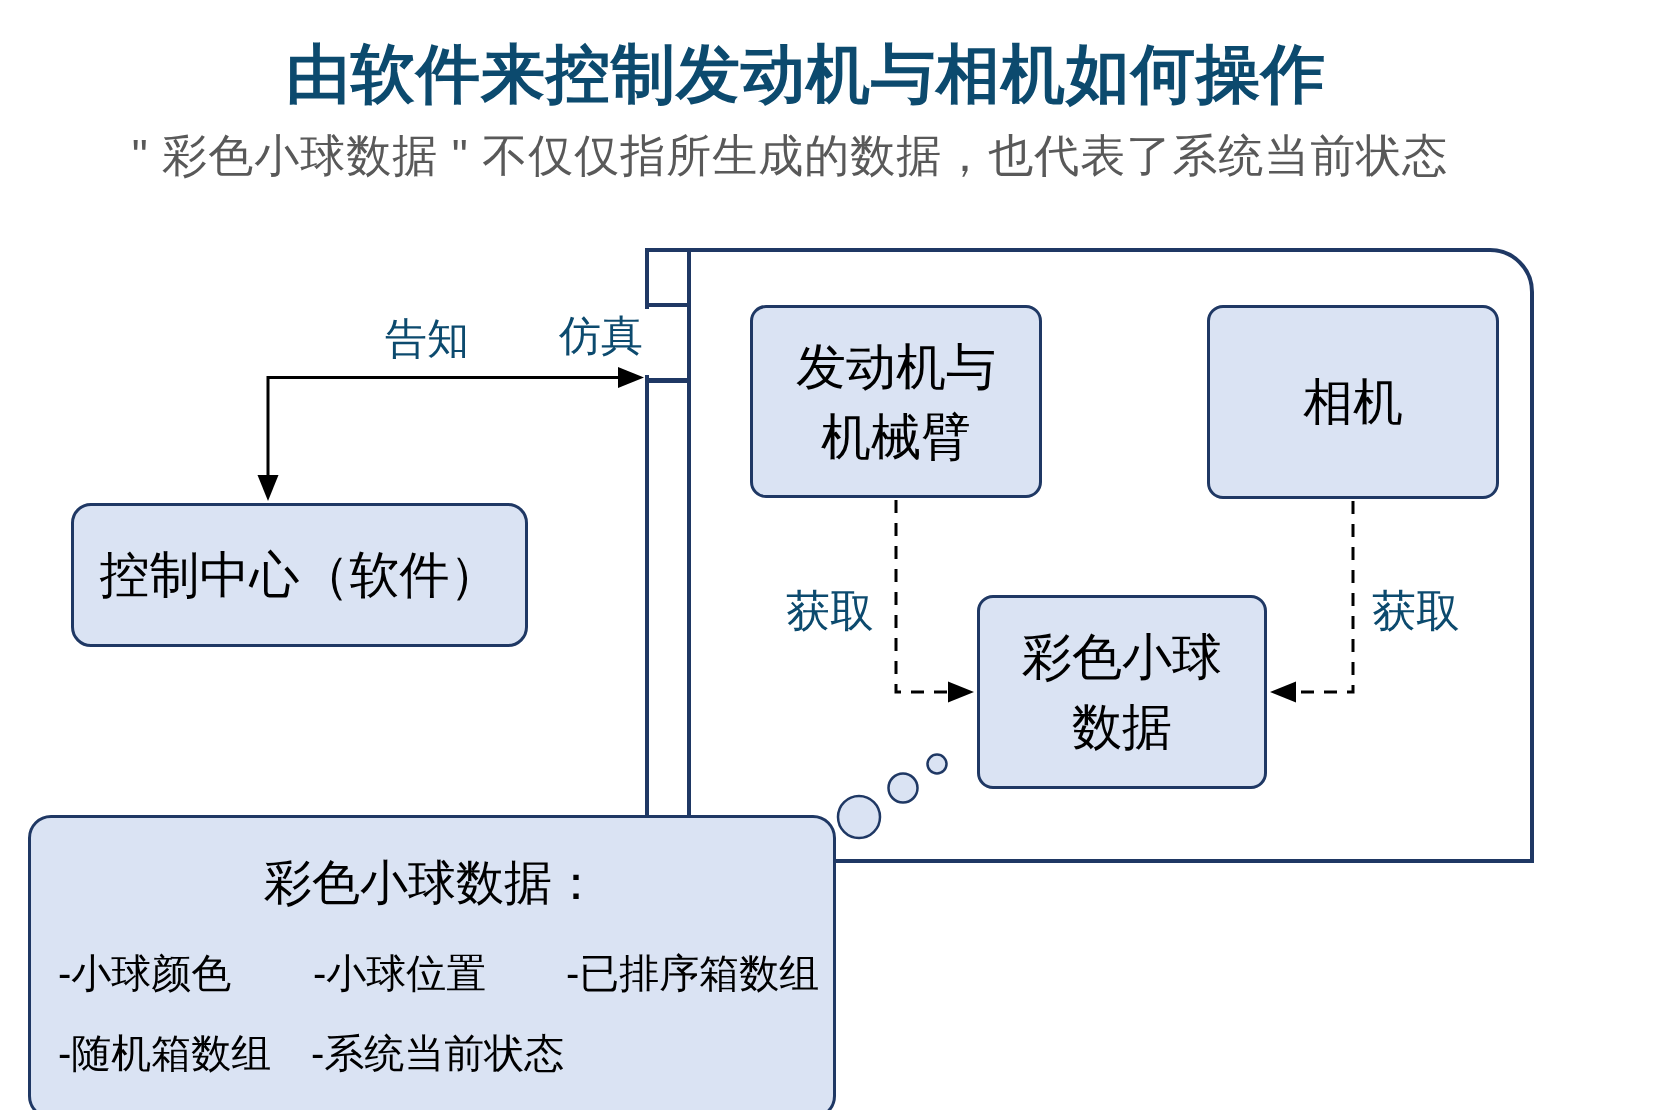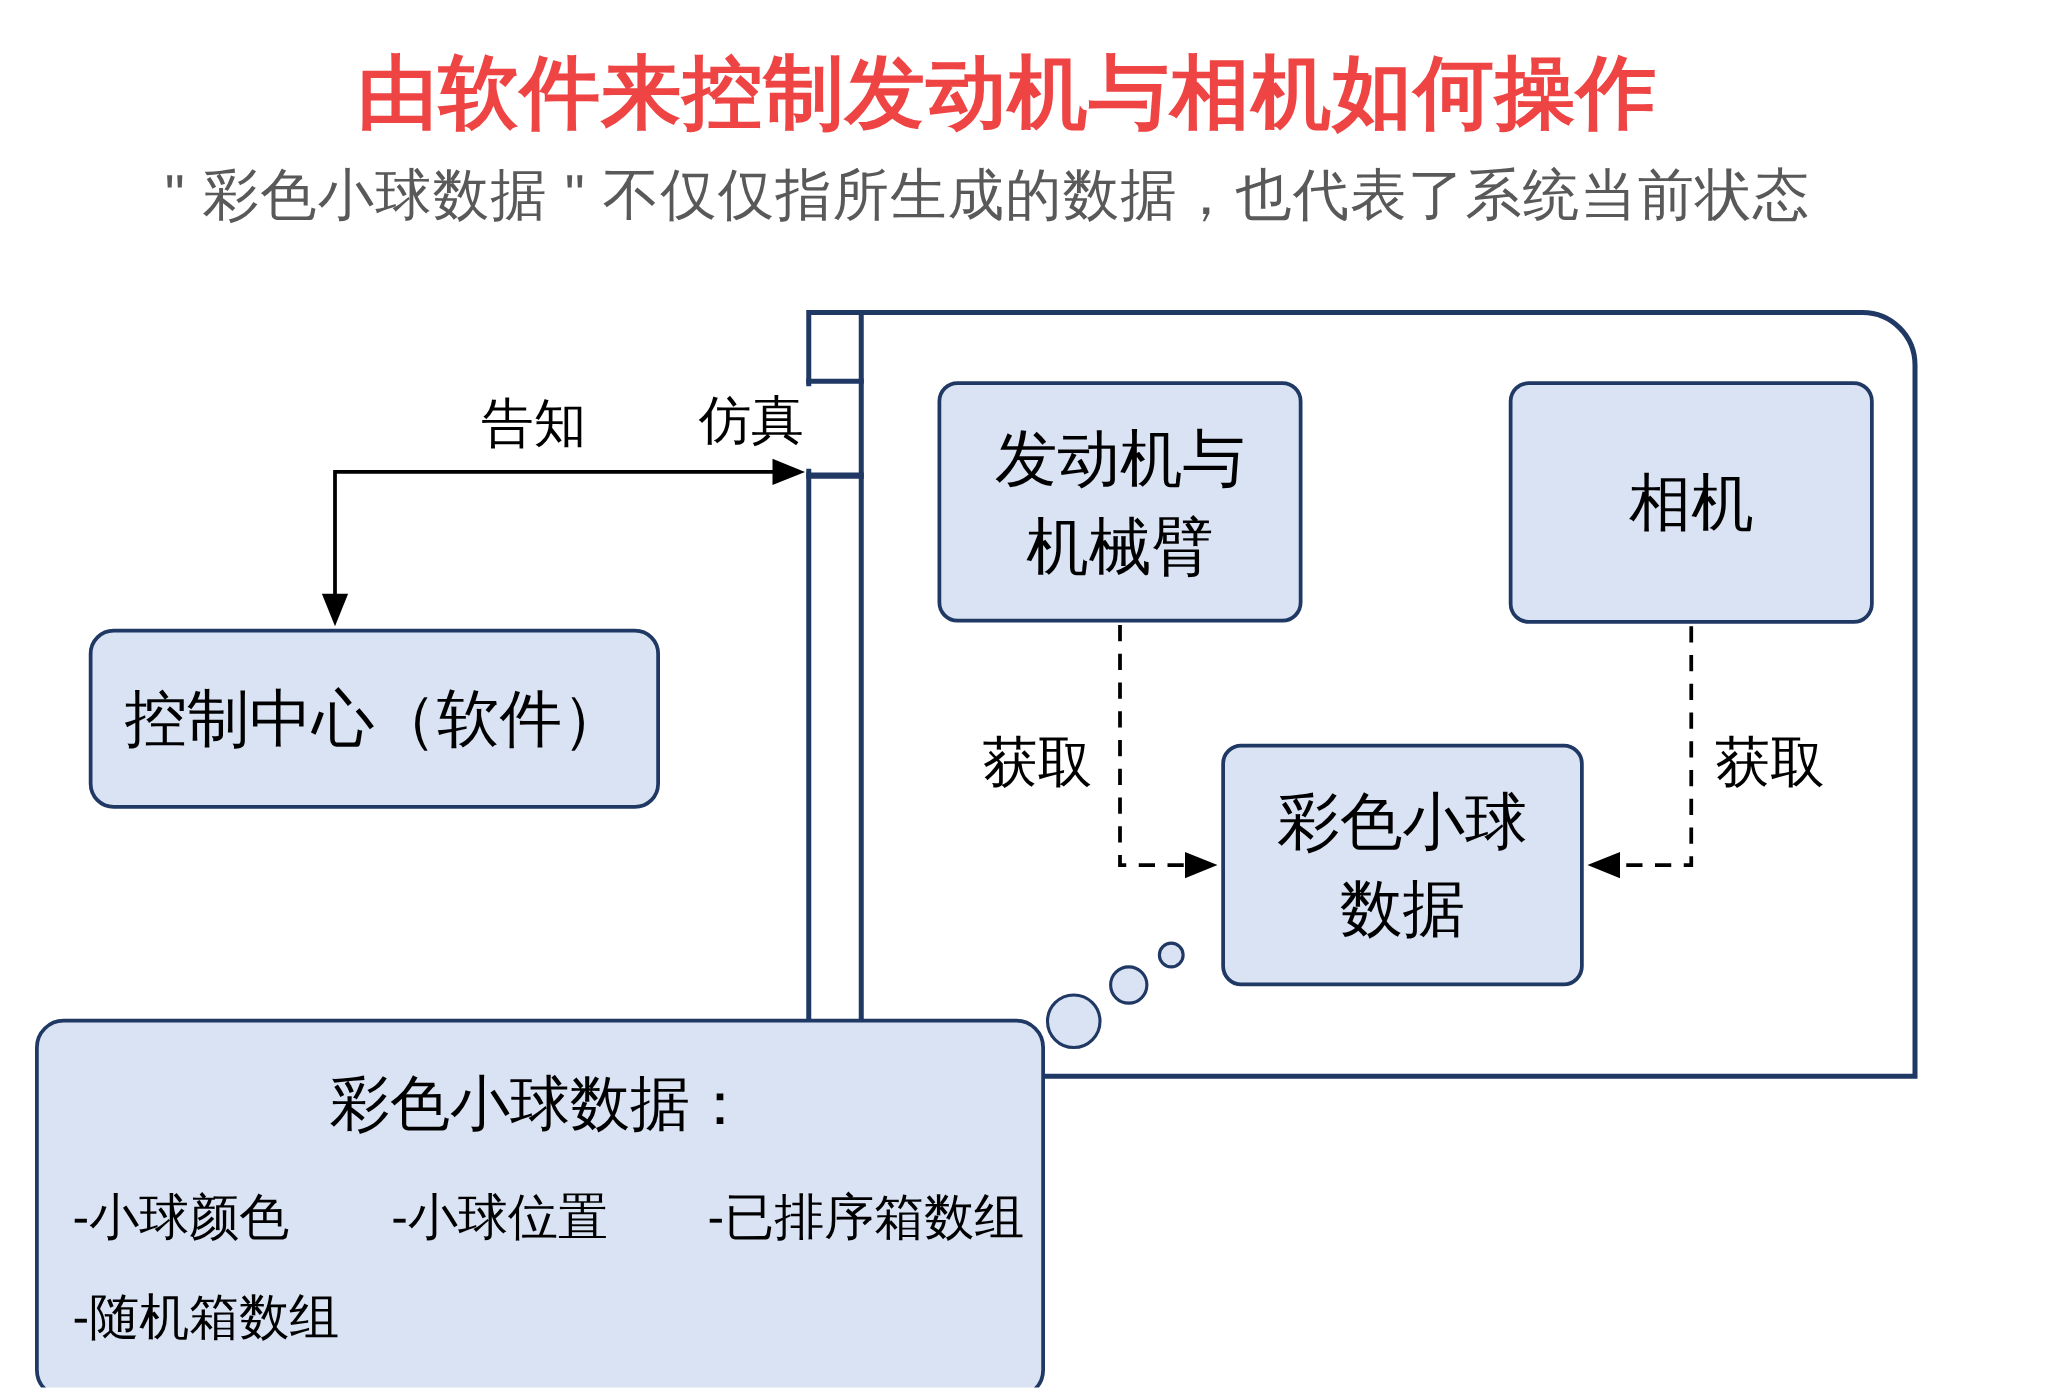"由软件来控制发动机与相机如何操作" #title { color: #ef4444 -> #0c4a6e }
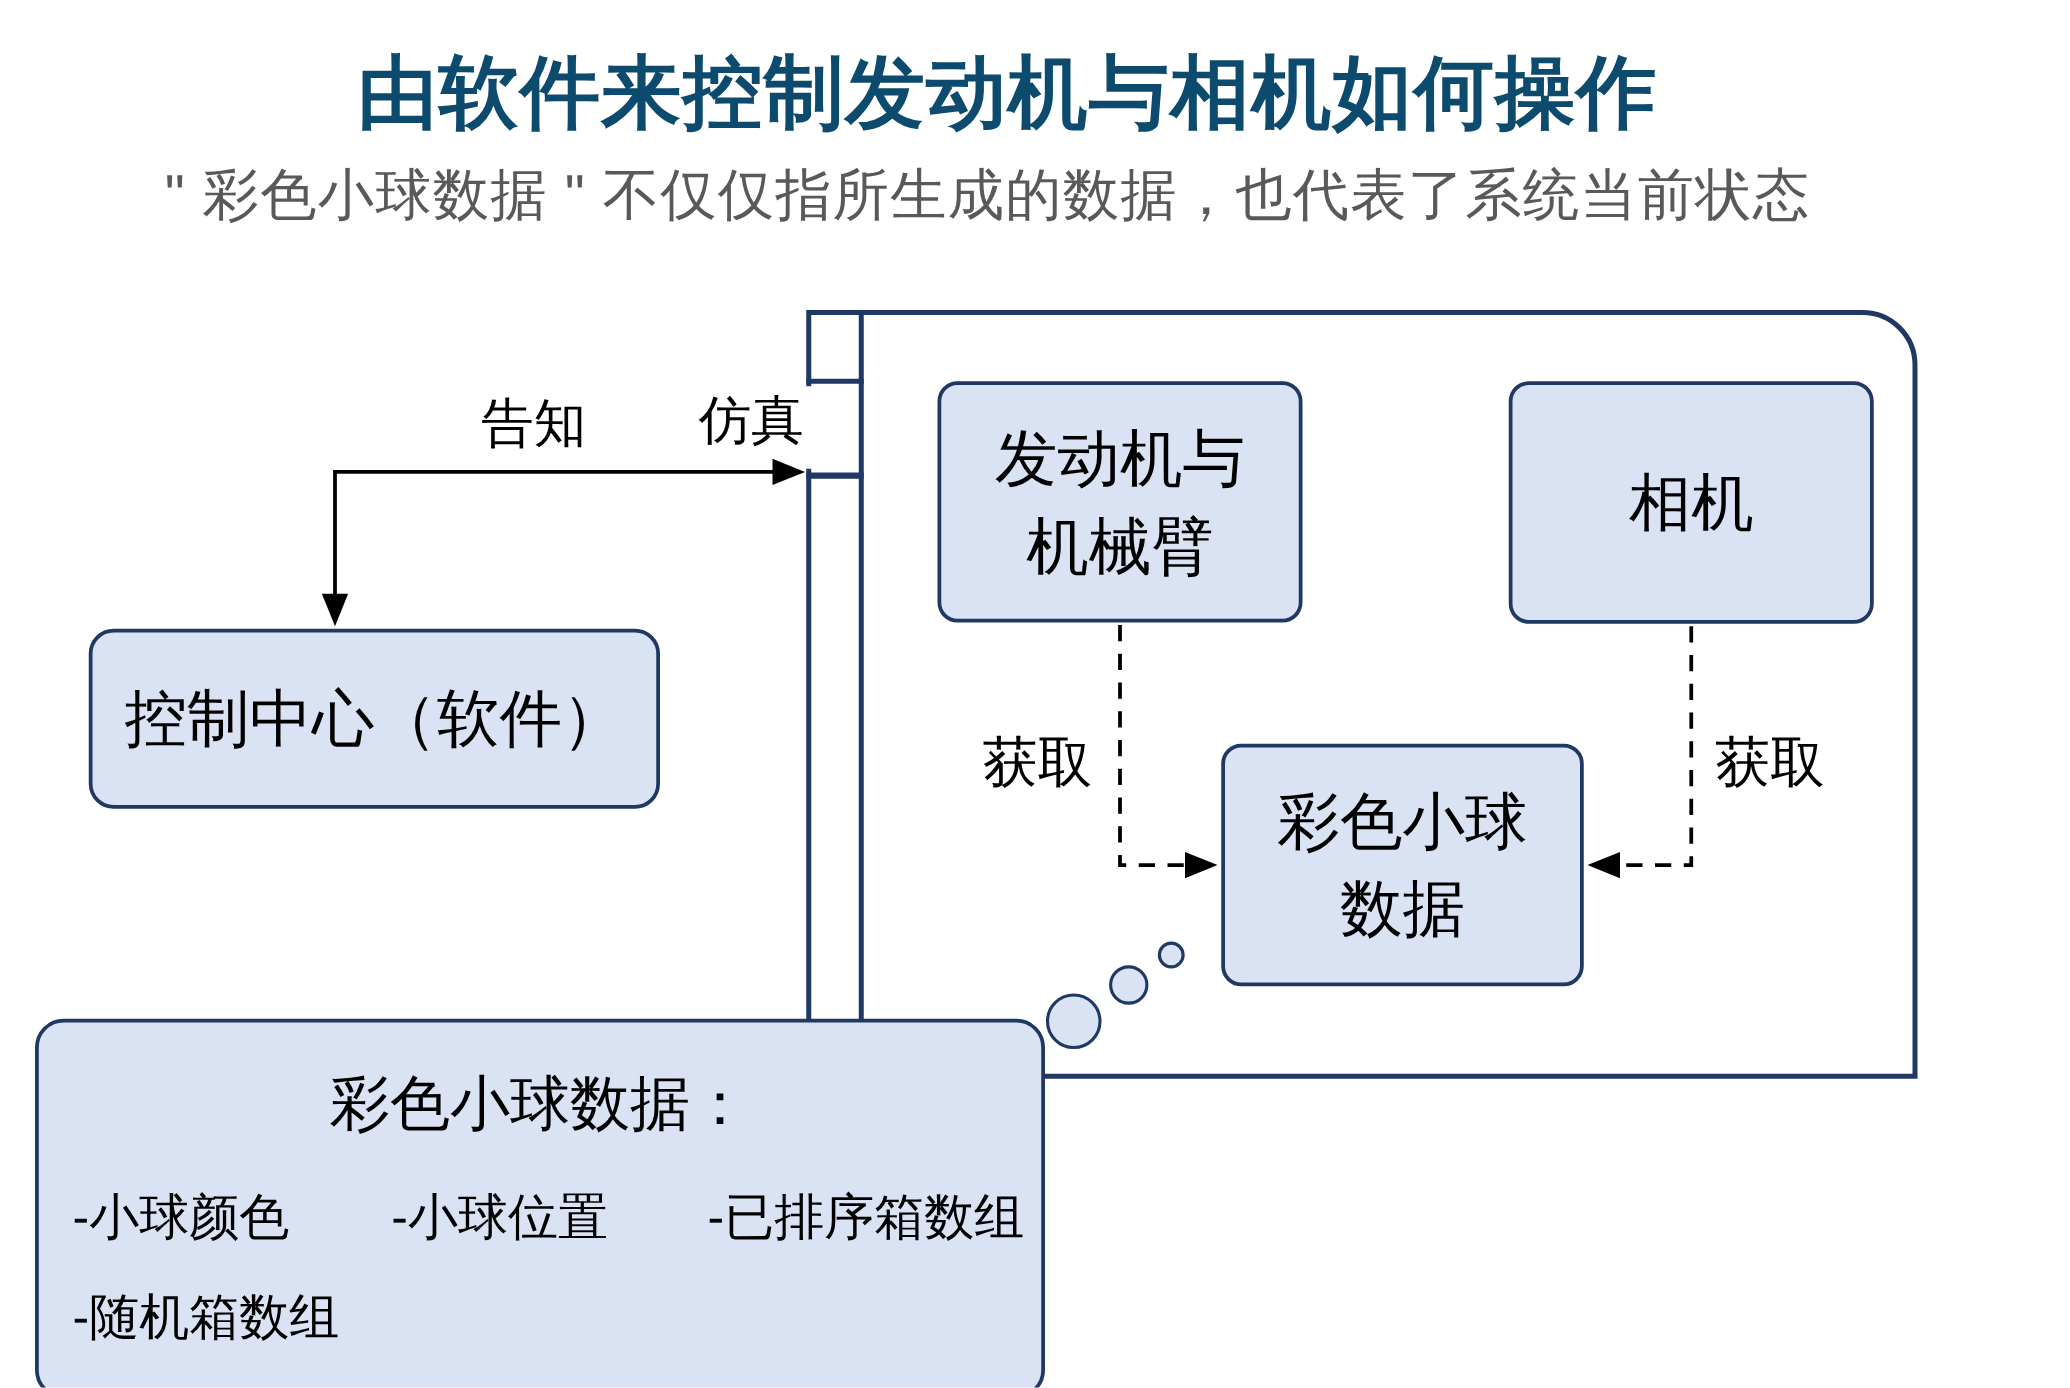"告知" .edge-label { color: #000000 -> #0c4a6e }
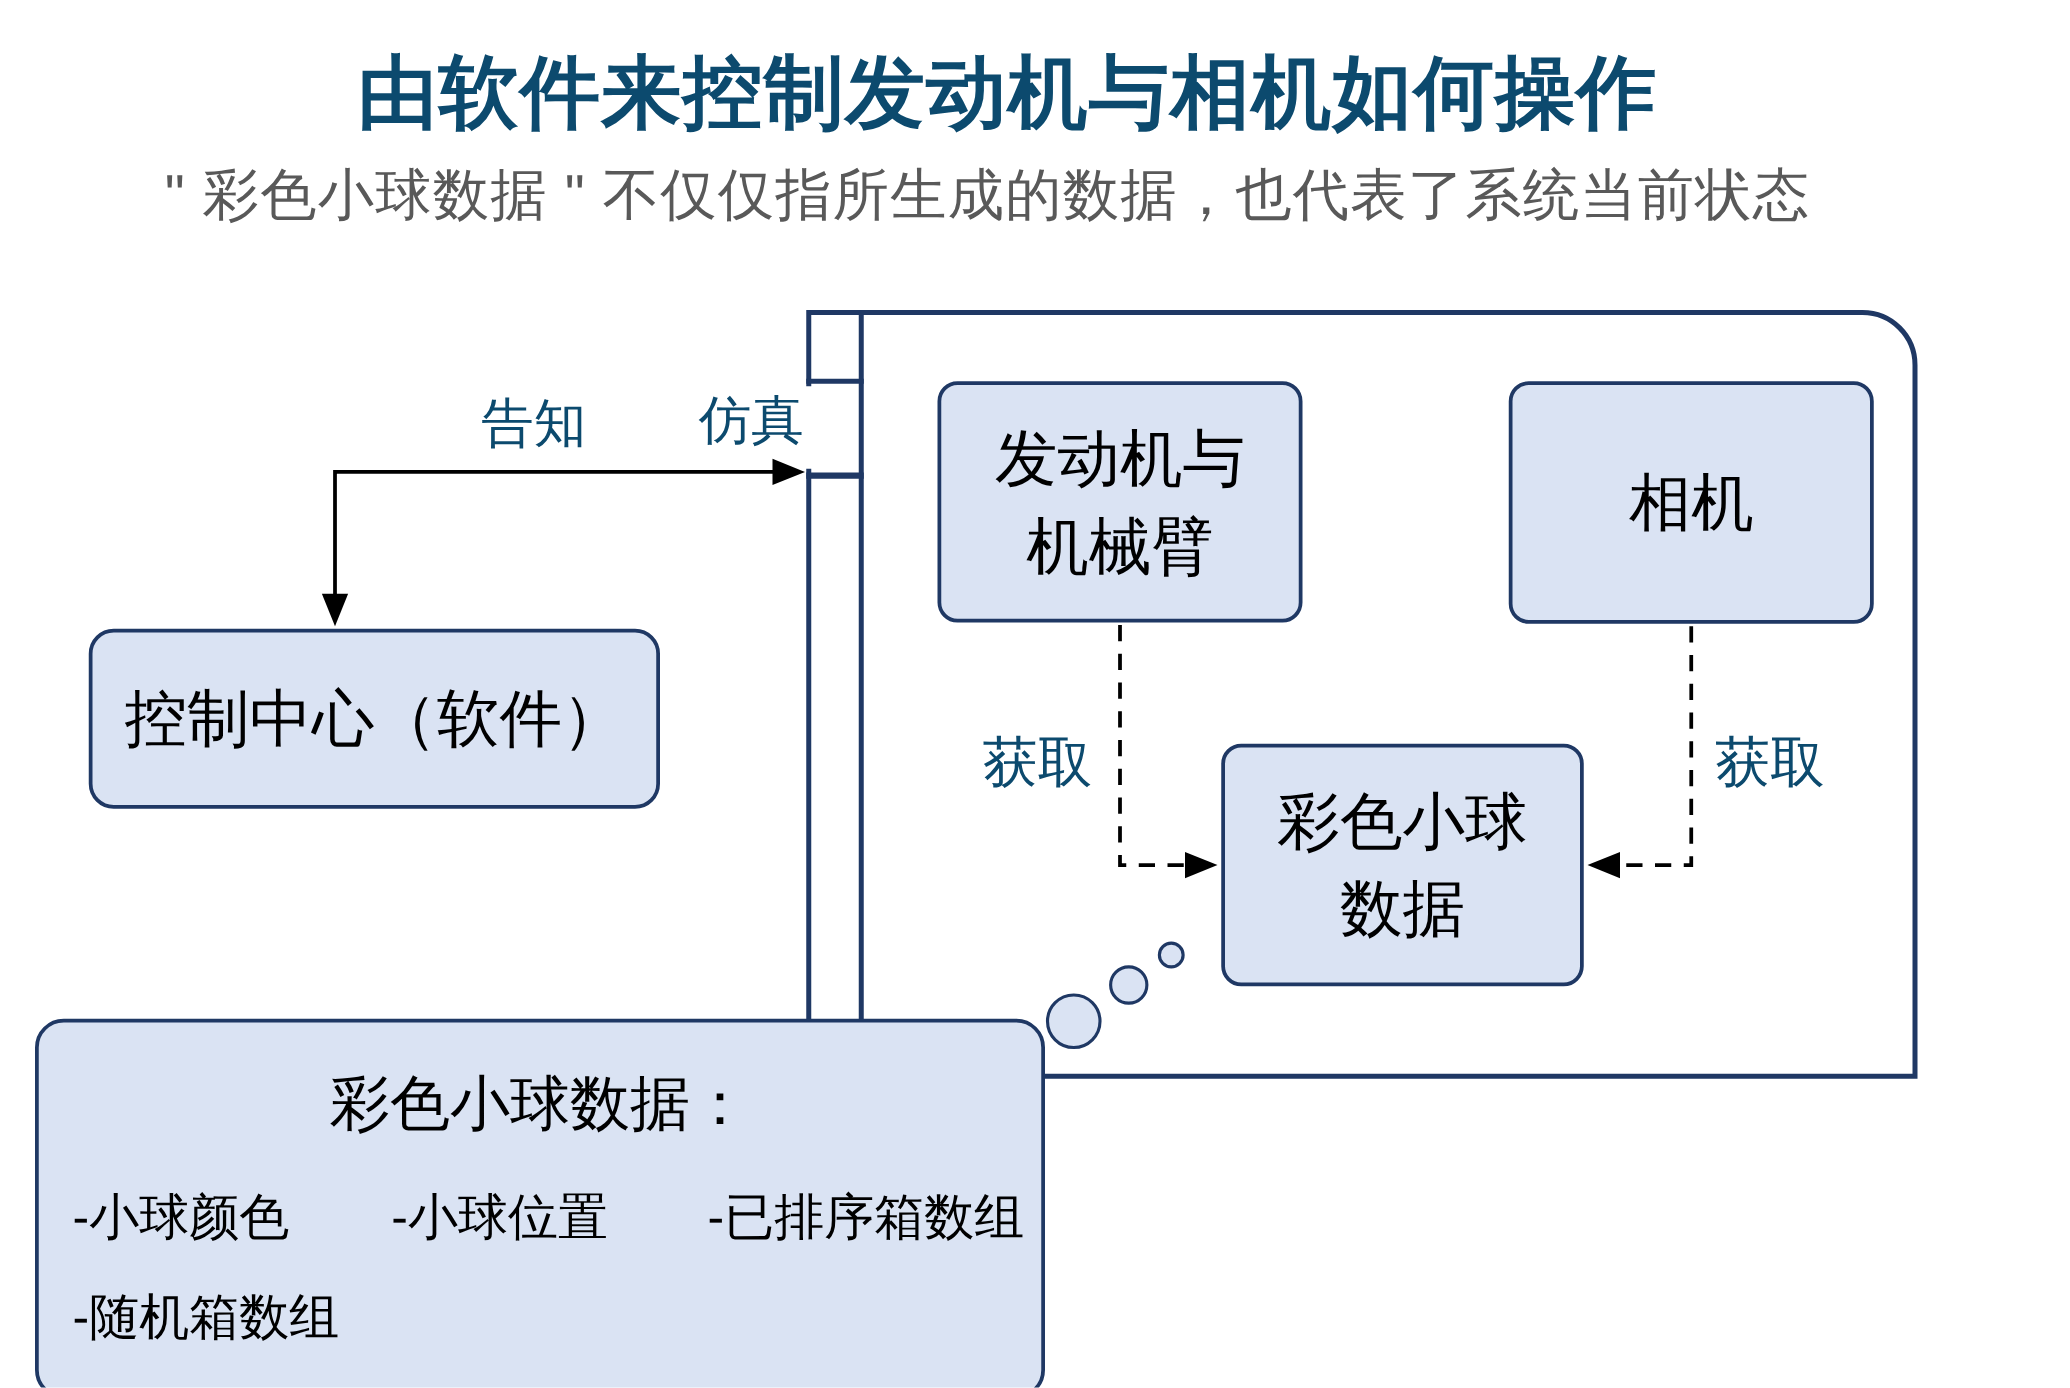"-系统当前状态" span.callout-item { html: none -> <span>-系统当前状态</span> }
